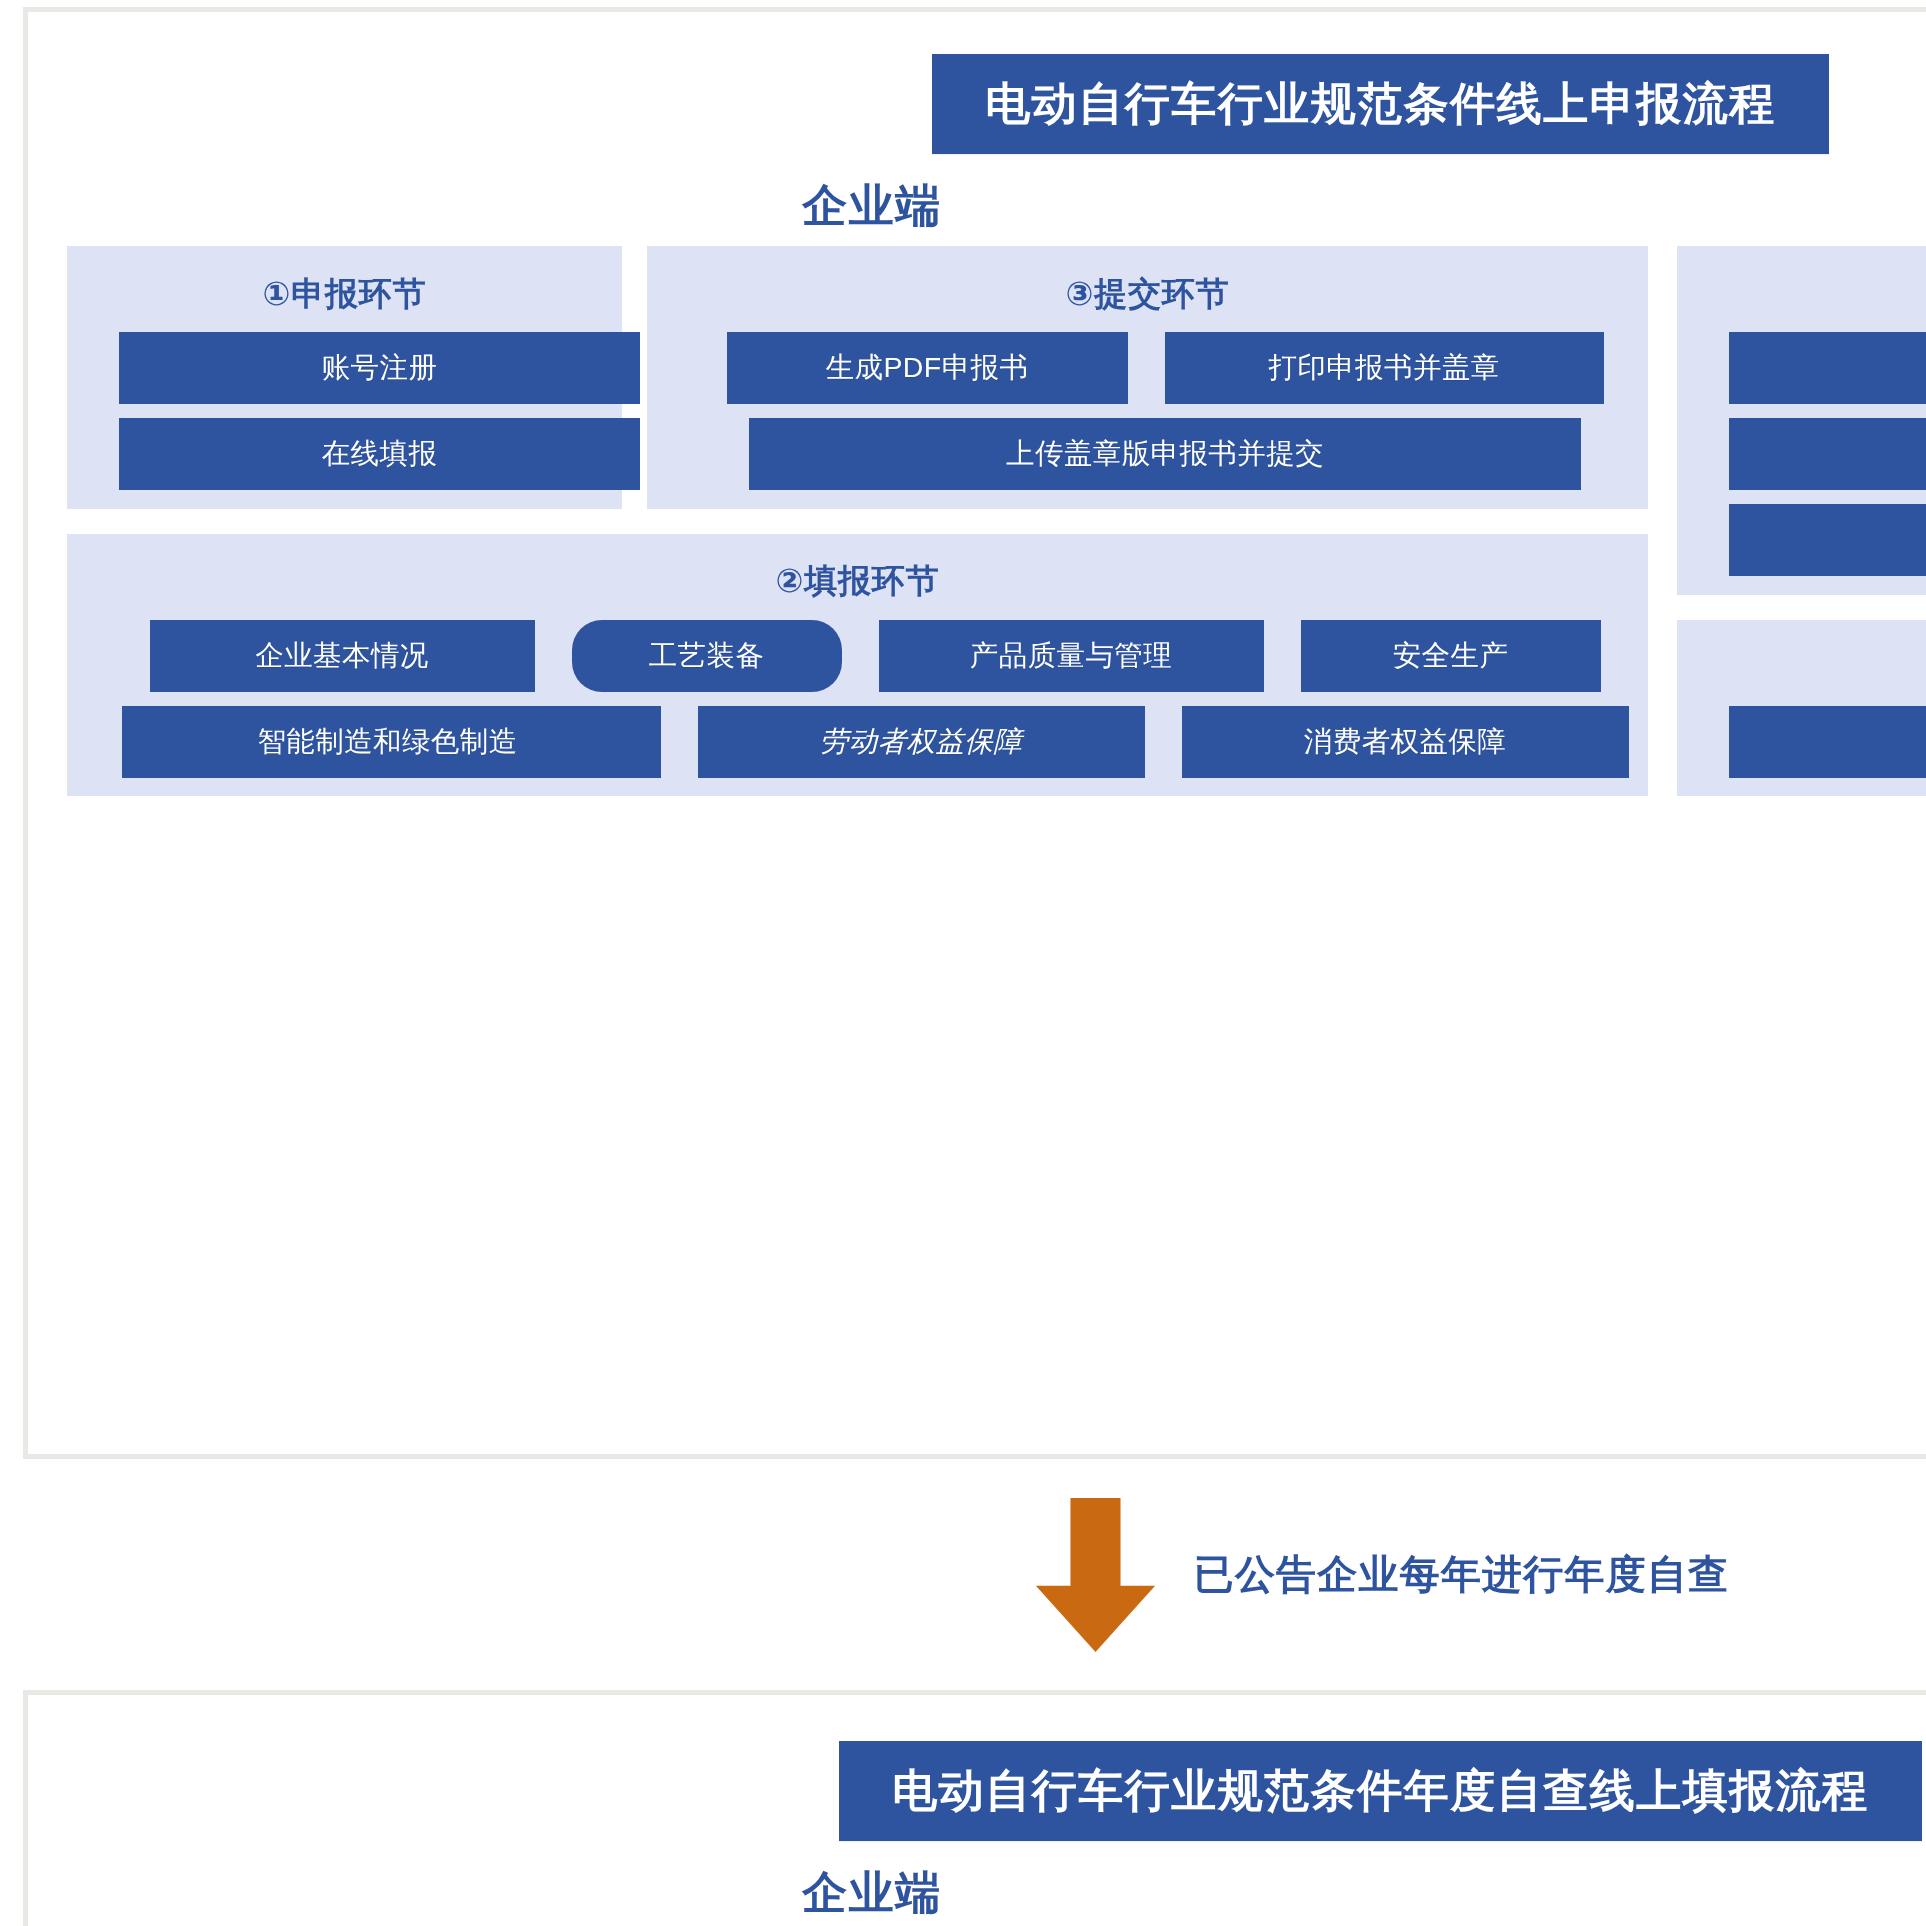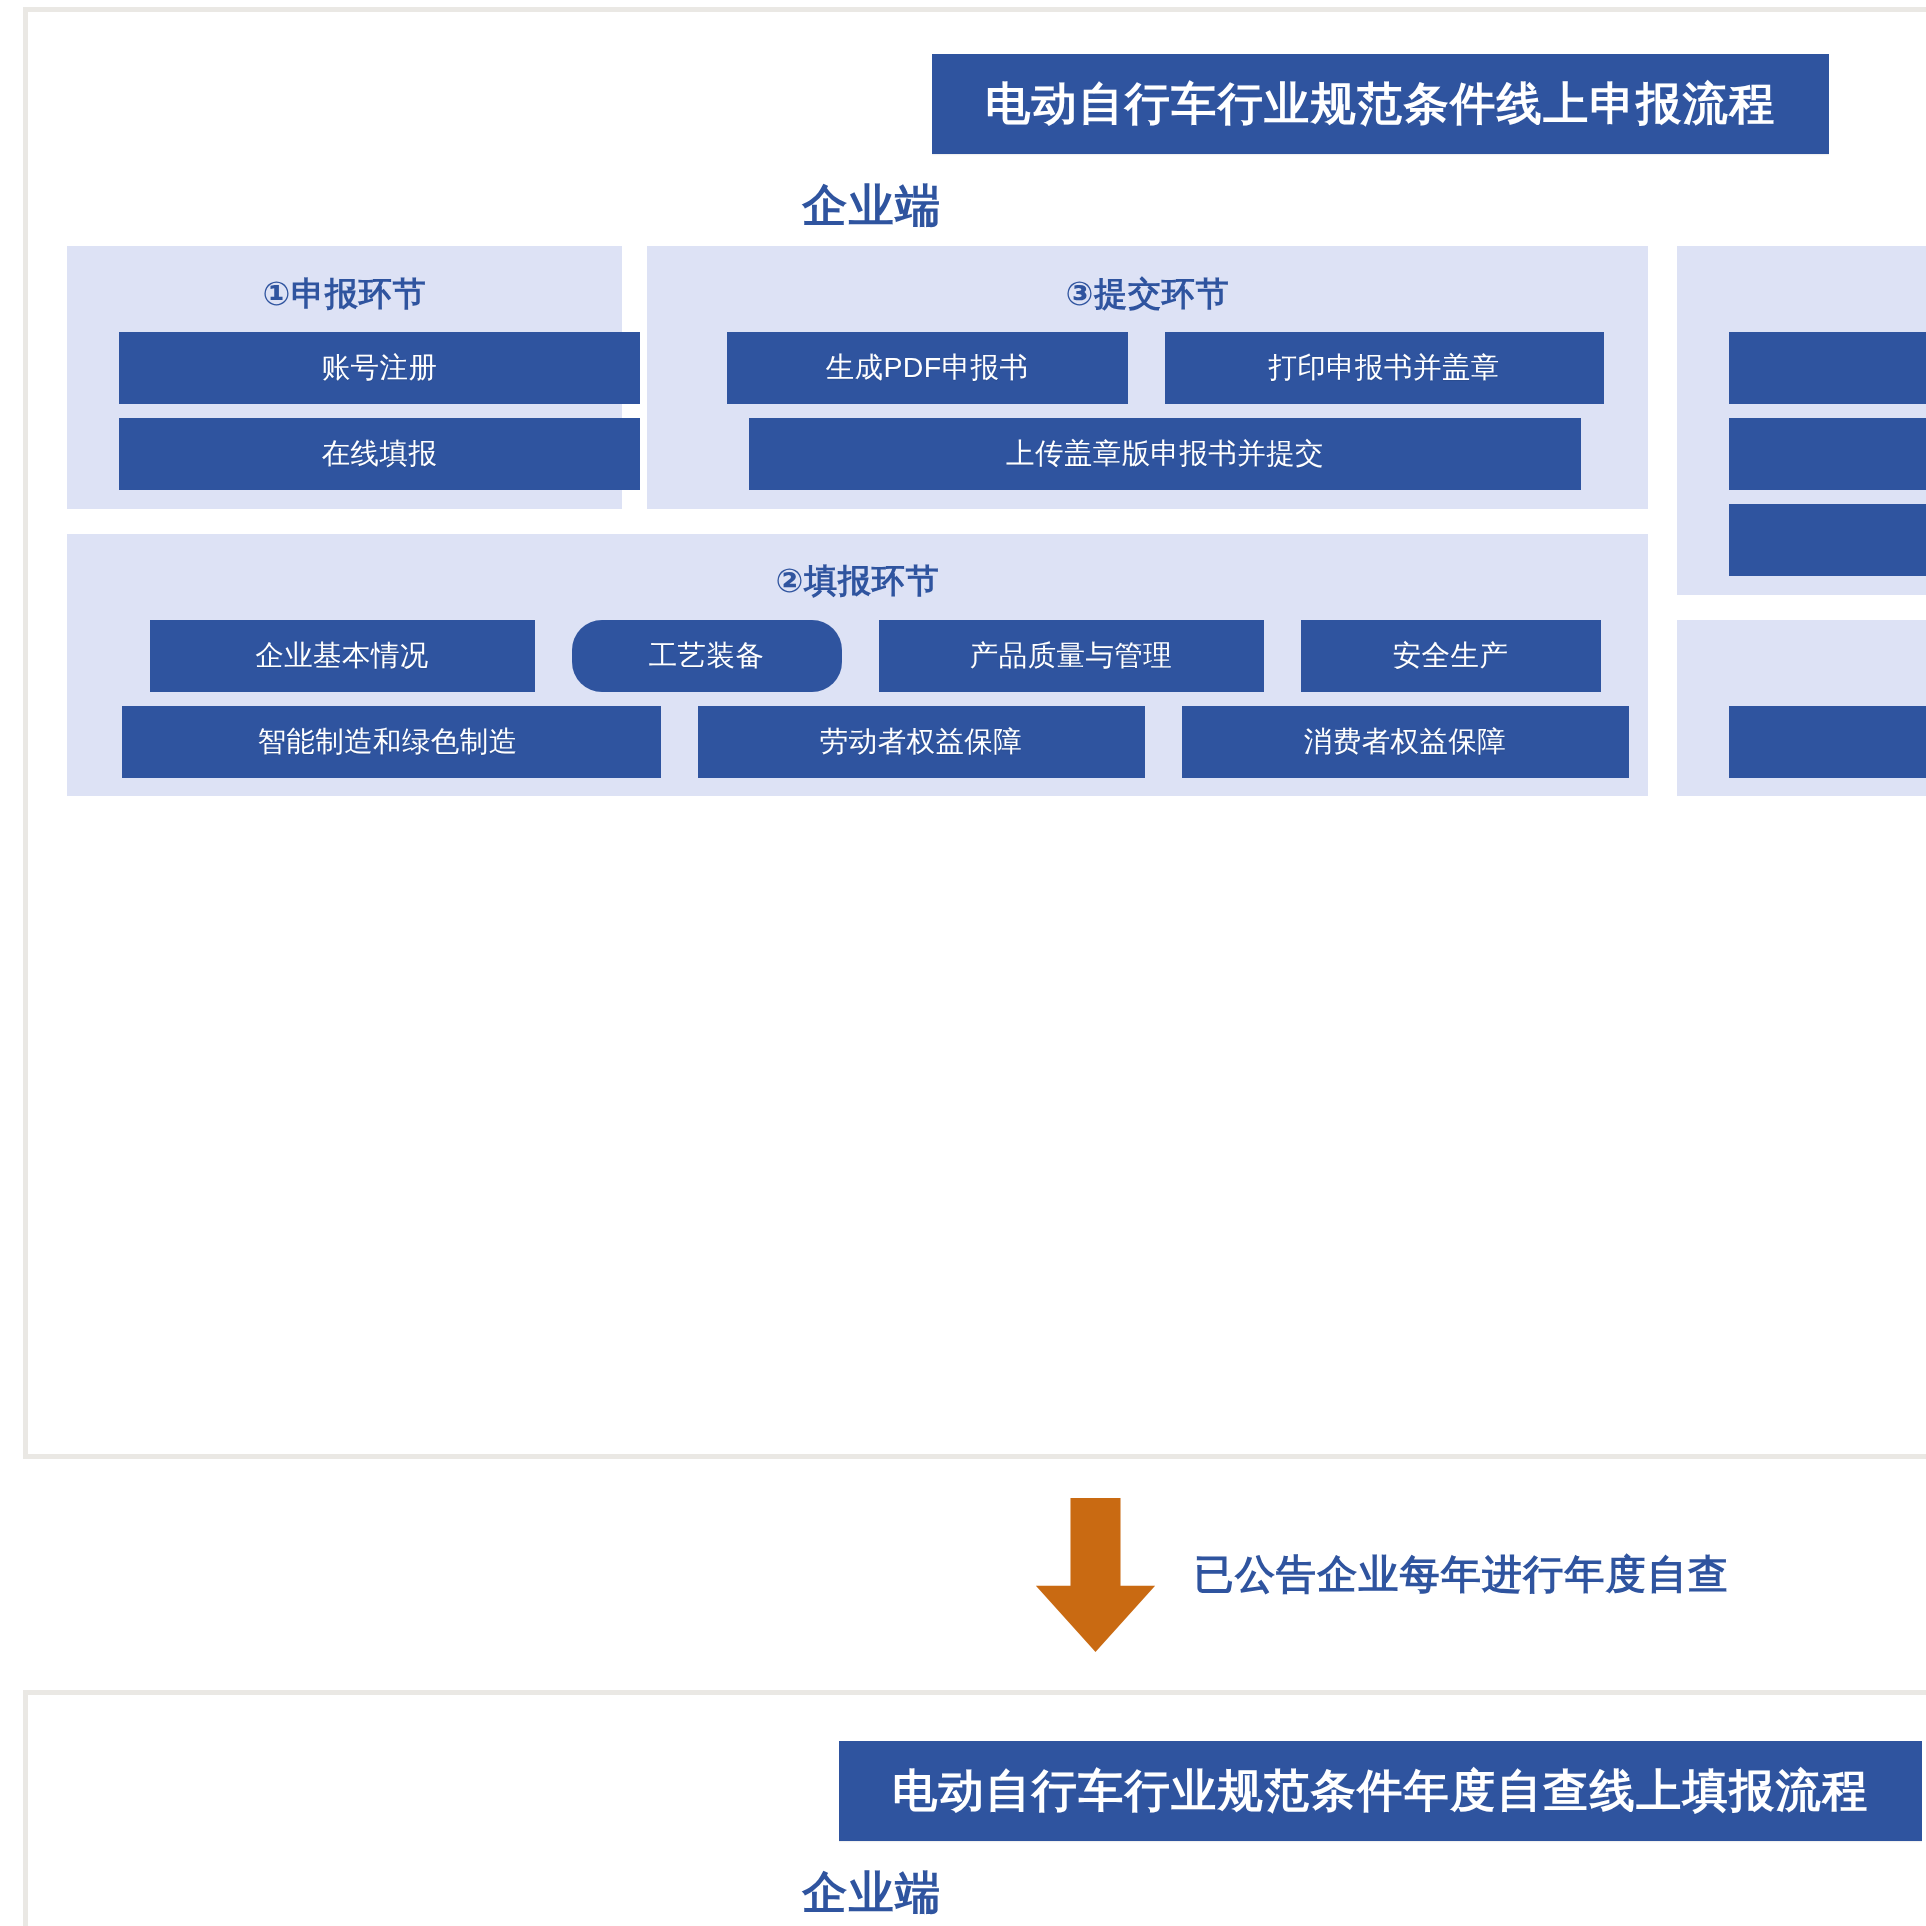"劳动者权益保障" div.chip { font-style: none -> italic }
